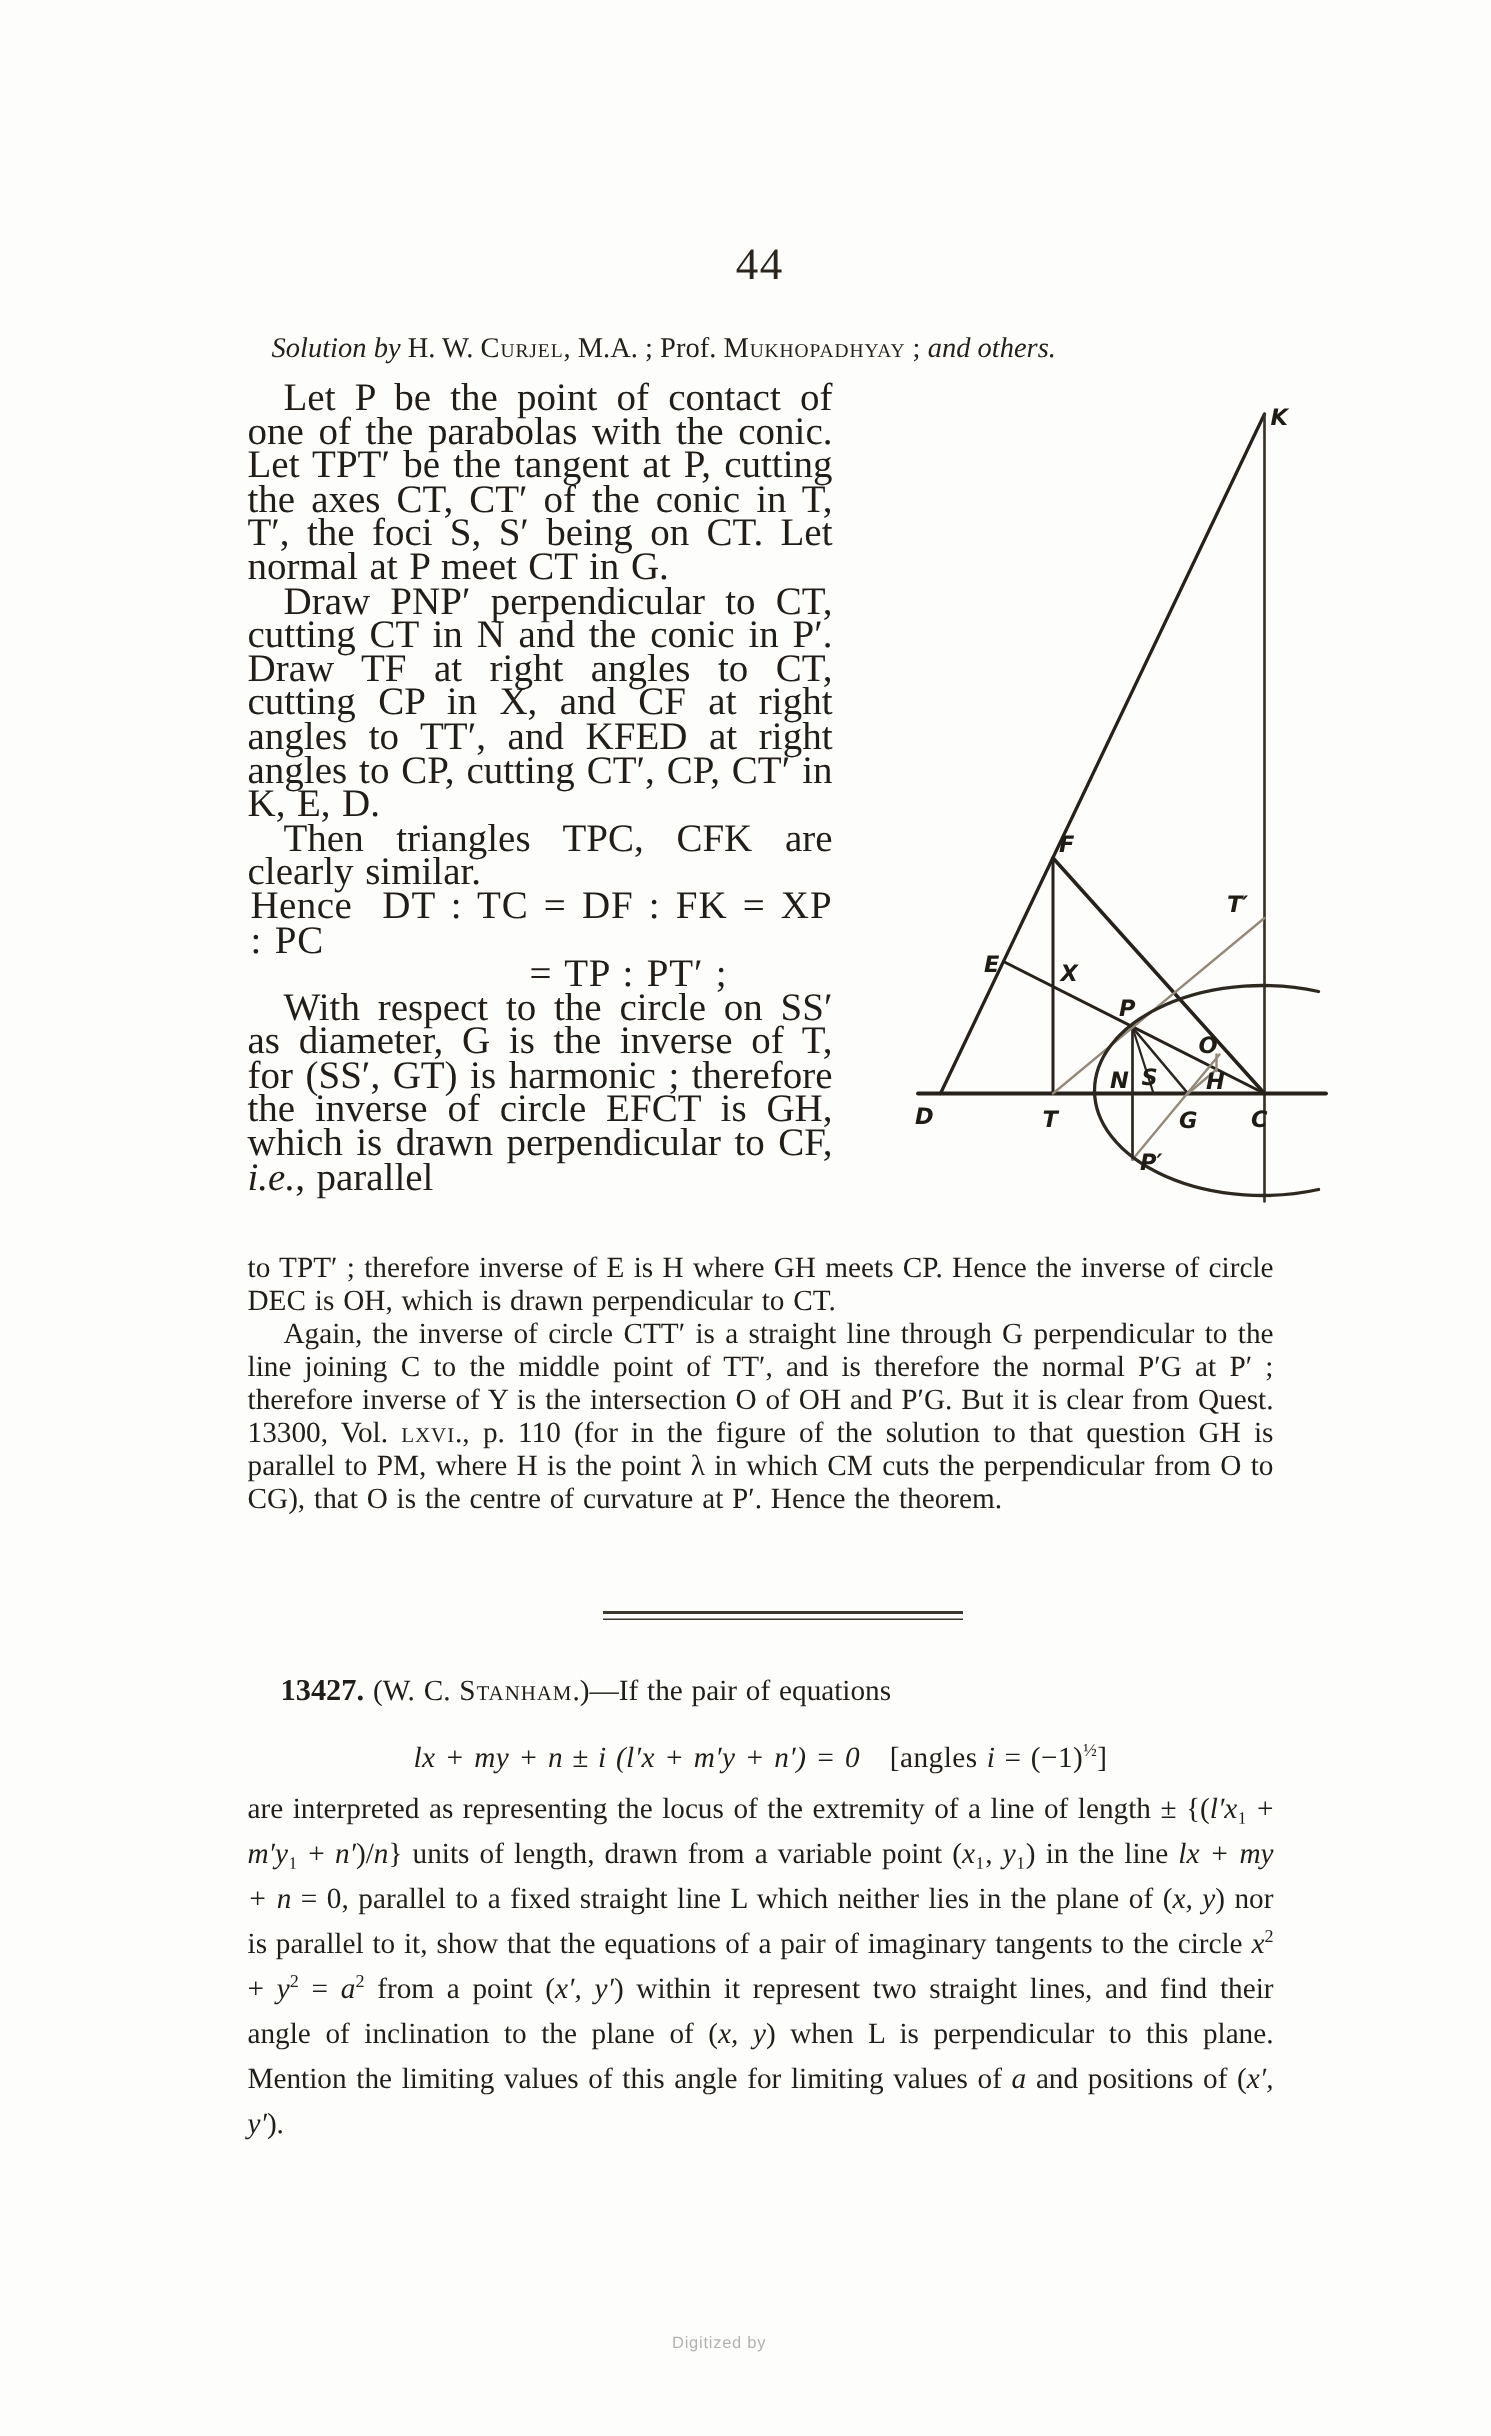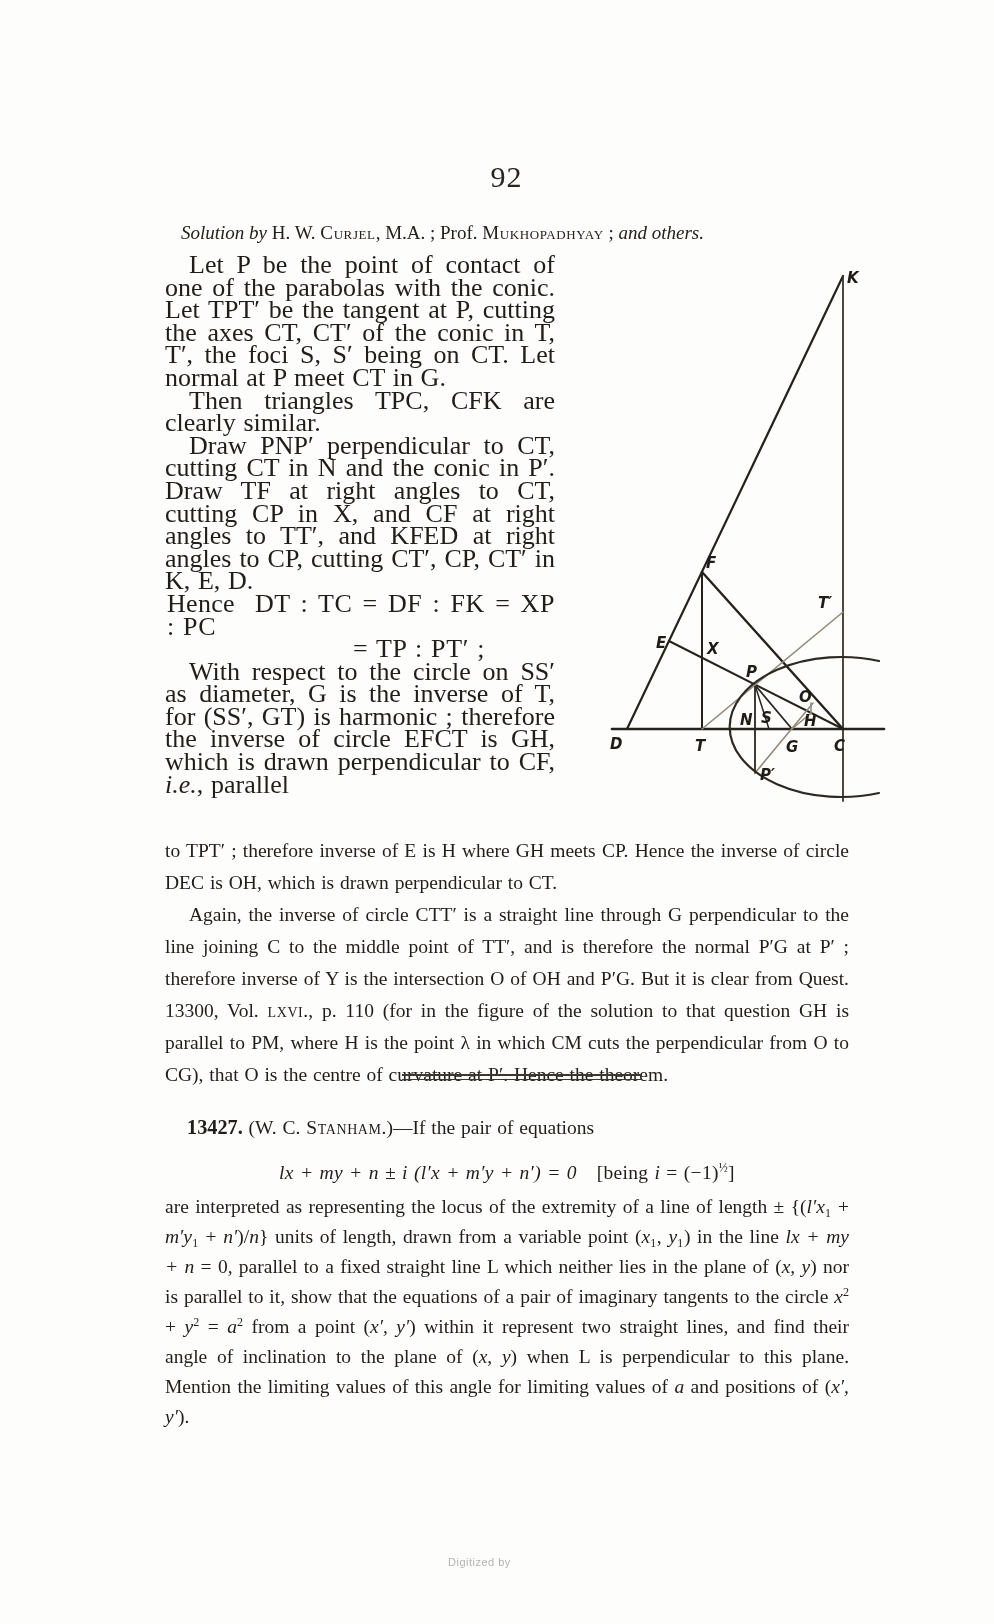"92" div.abs { text: 92 -> 44 }
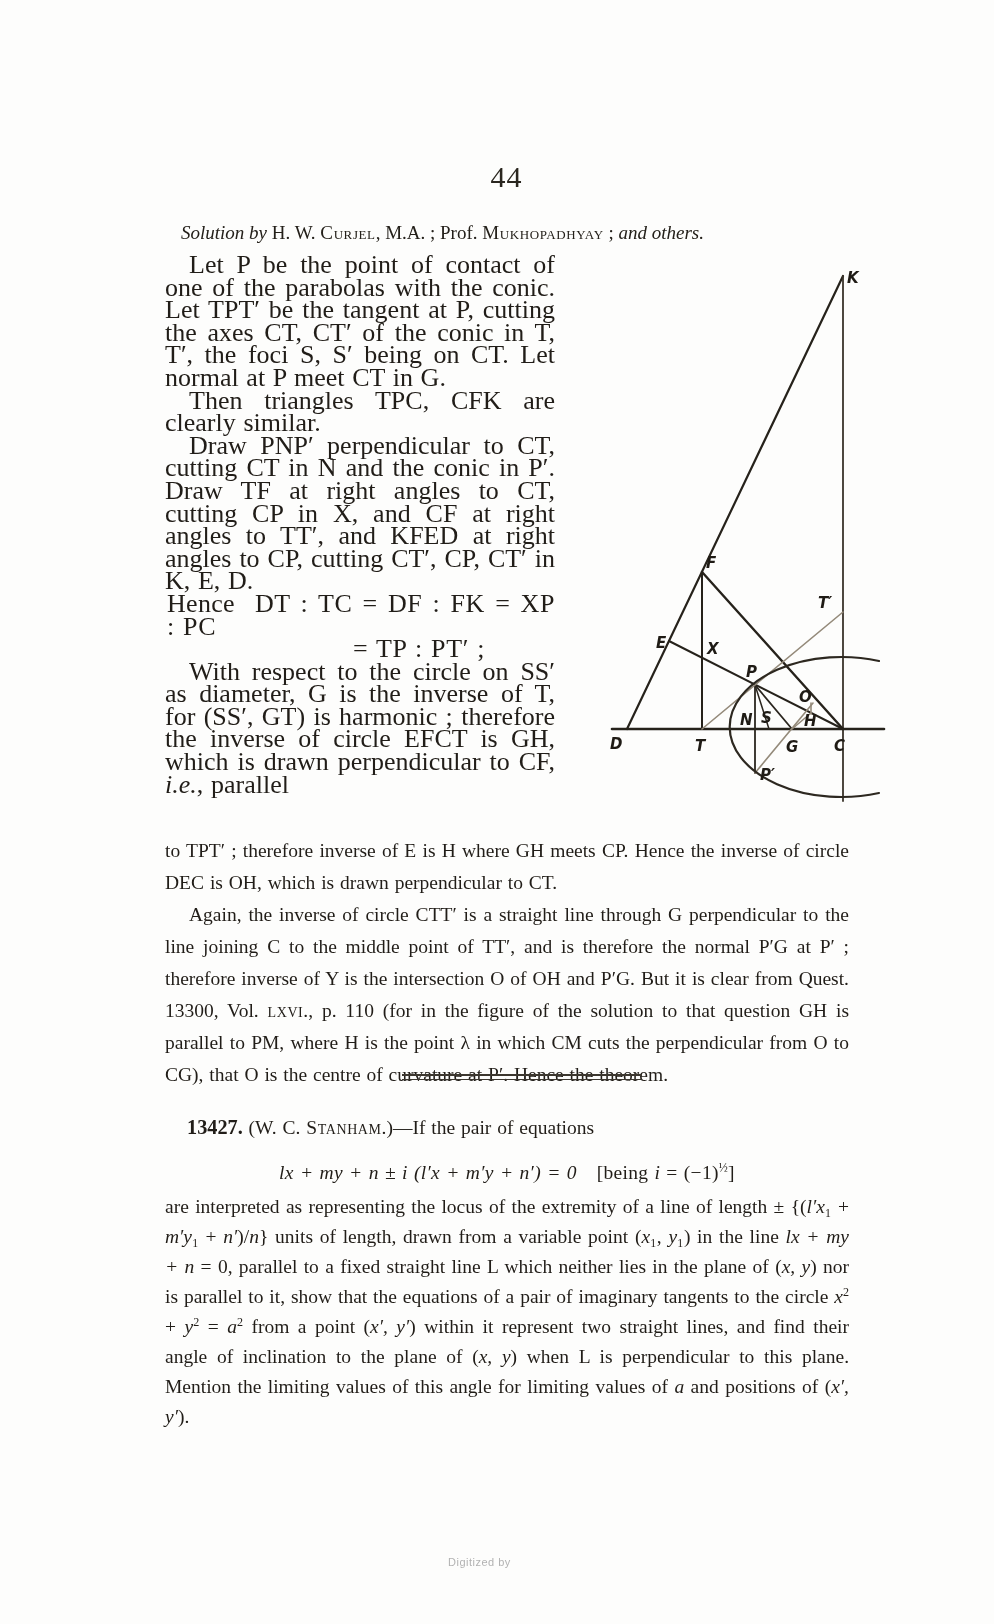"Then triangles TPC, CFK are" p.indent { order: before "Draw PNP′ perpendicular to CT," -> after "Draw PNP′ perpendicular to CT," }
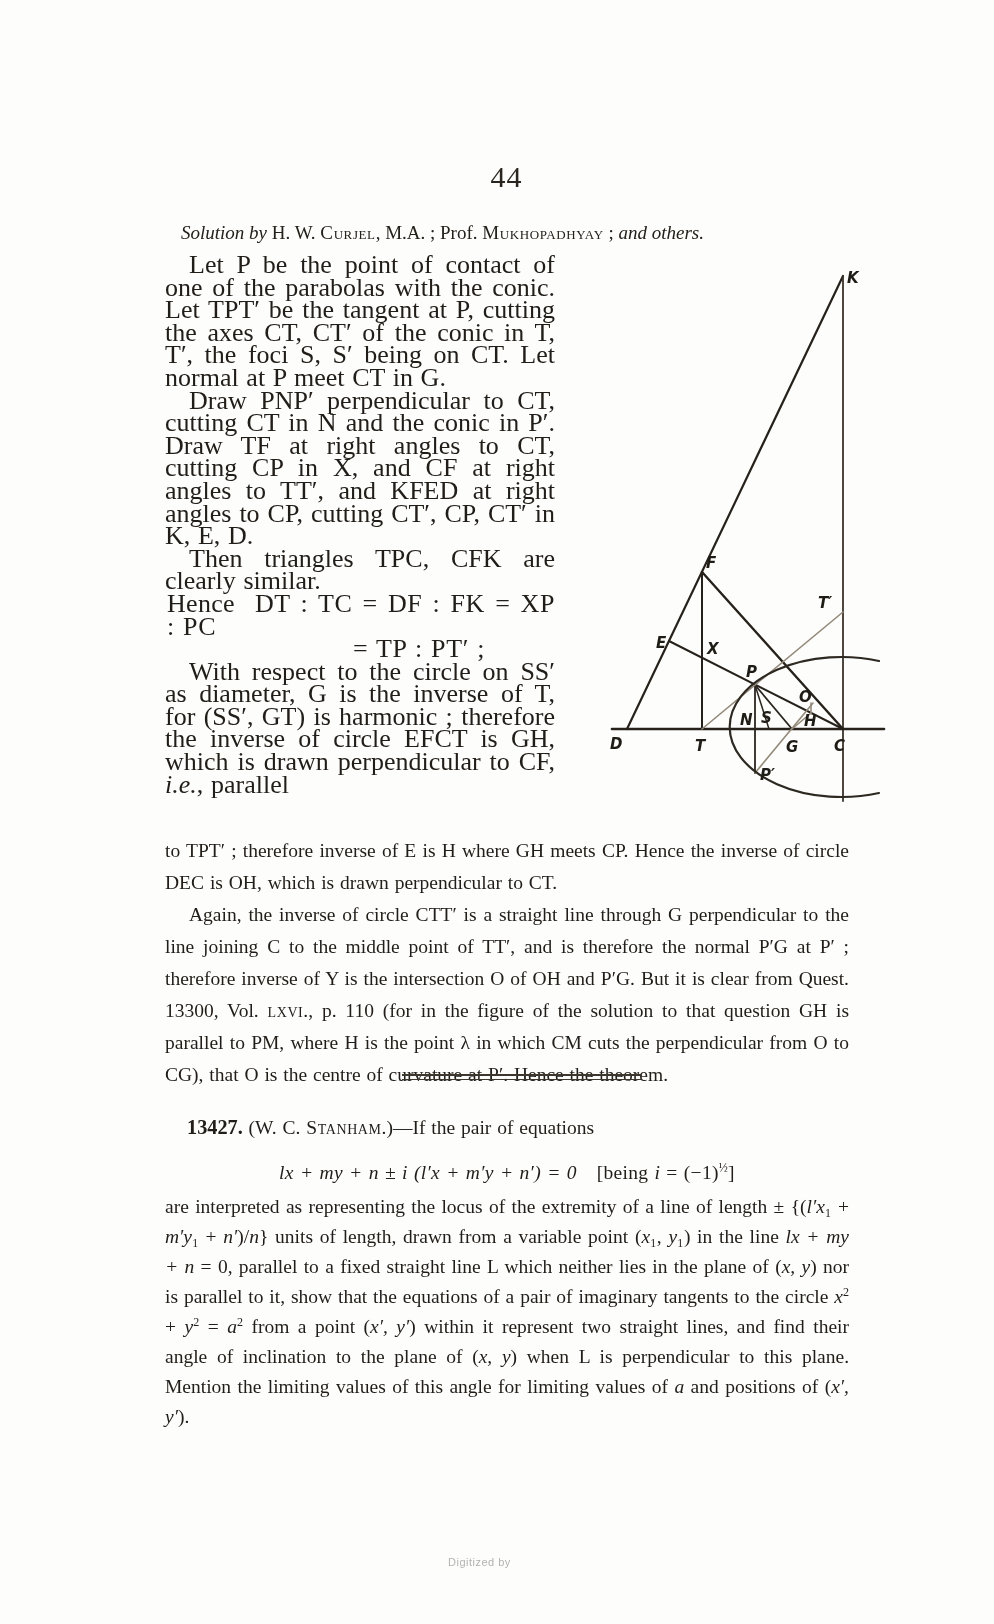"to TPT′ ; therefore inverse" .full-text { line-height: 32px -> 22px }
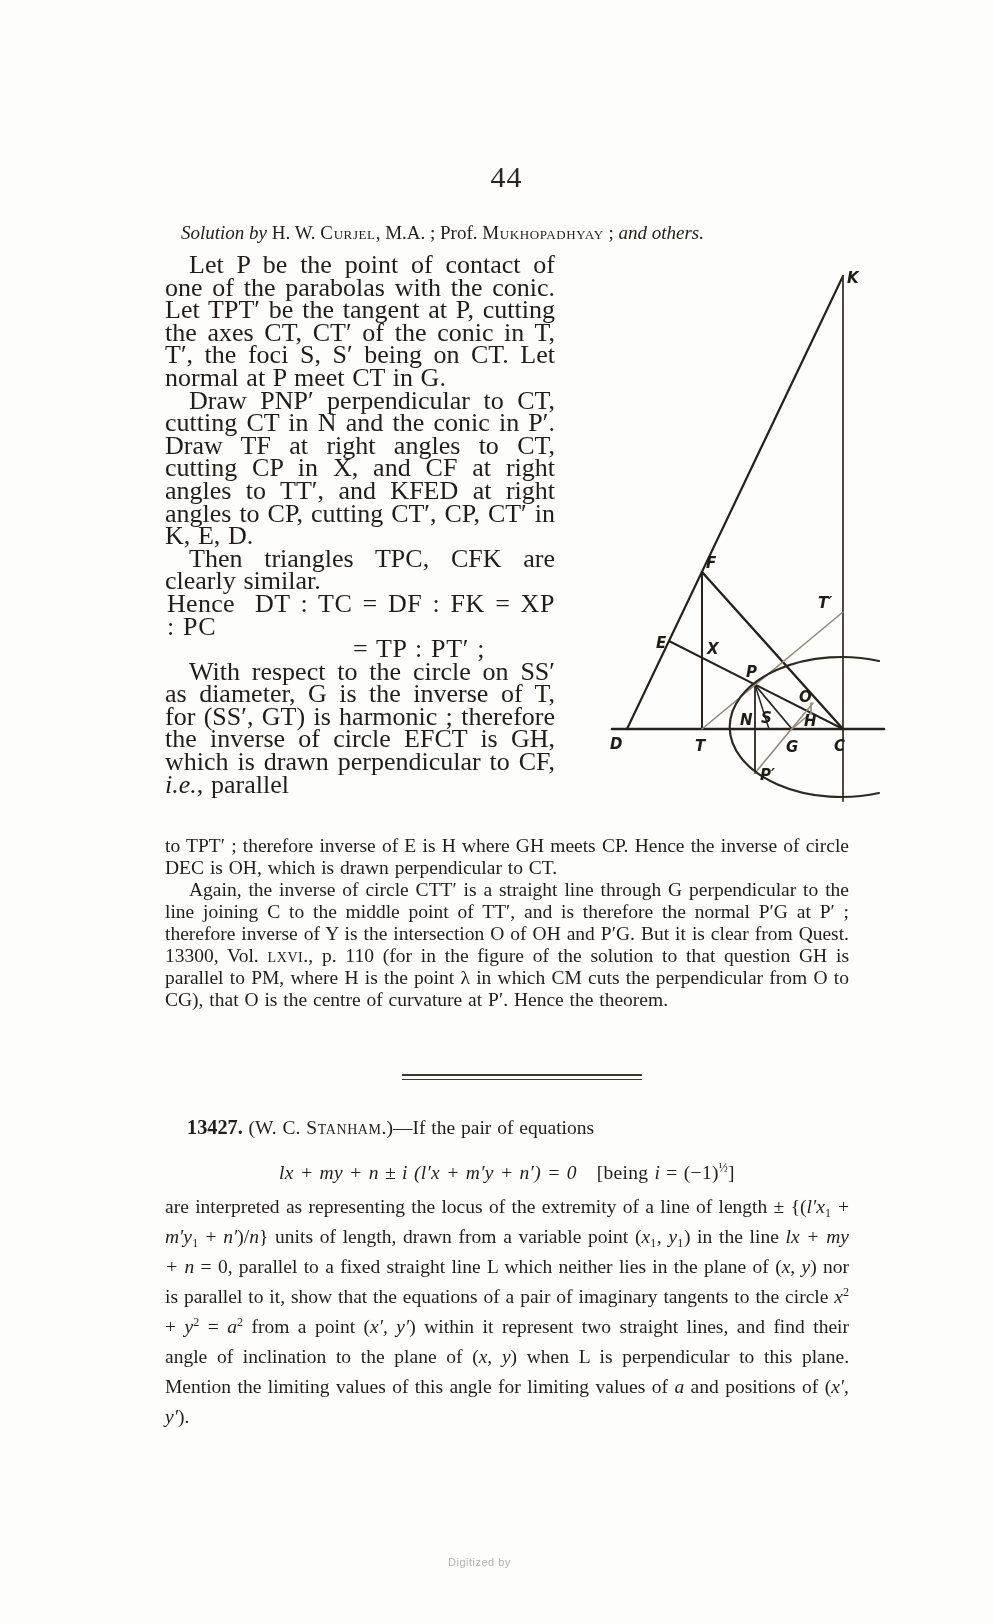"[being" span { text: being -> angles }
